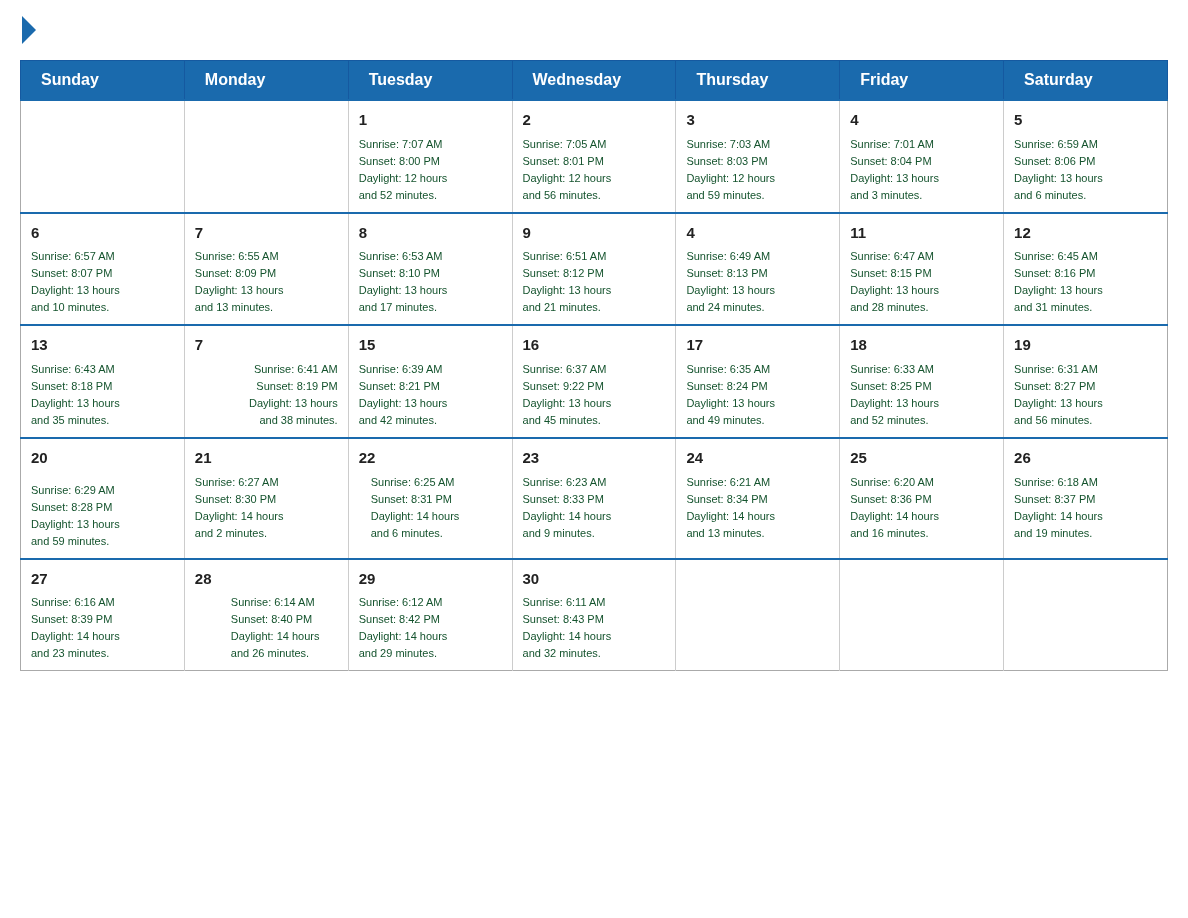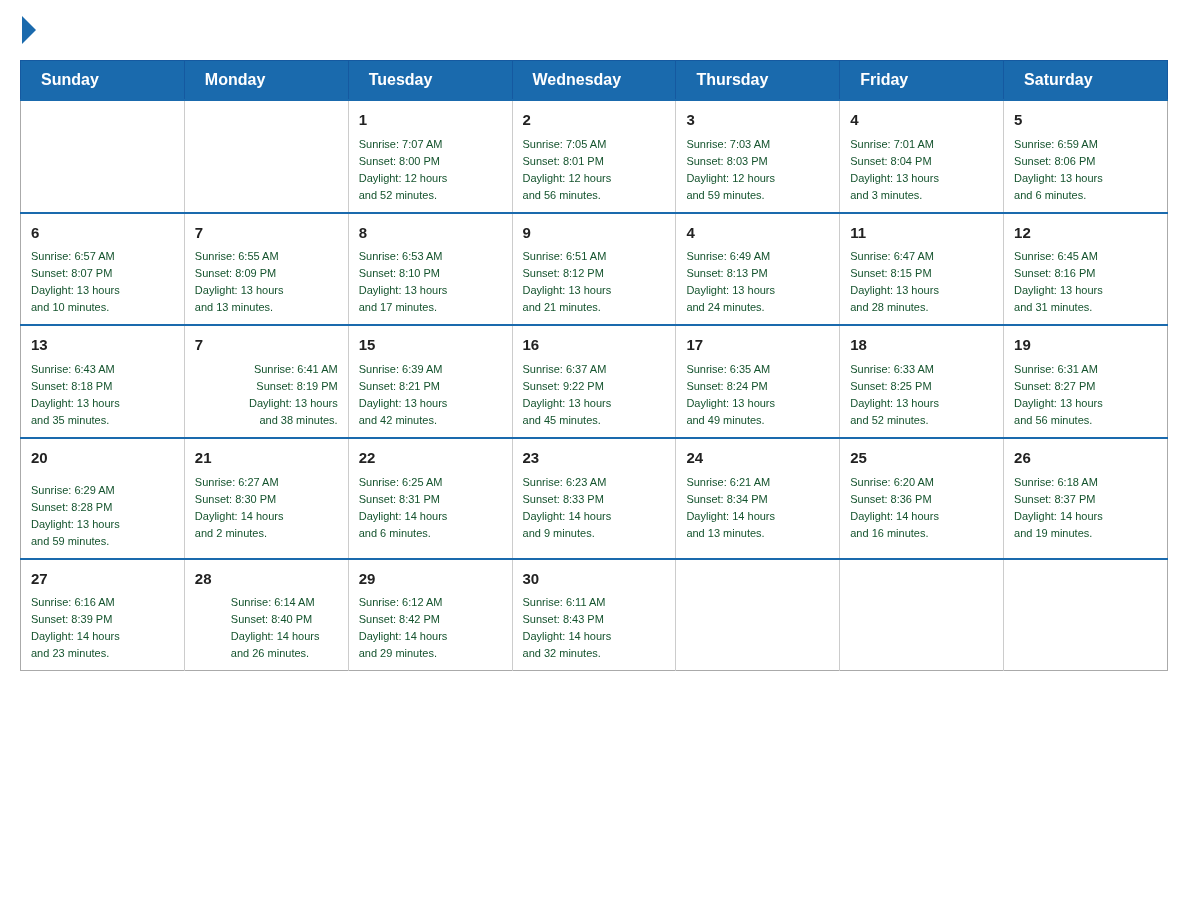"Sunrise: 6:25 AM" div.day-info { margin-left: none -> 12px }
